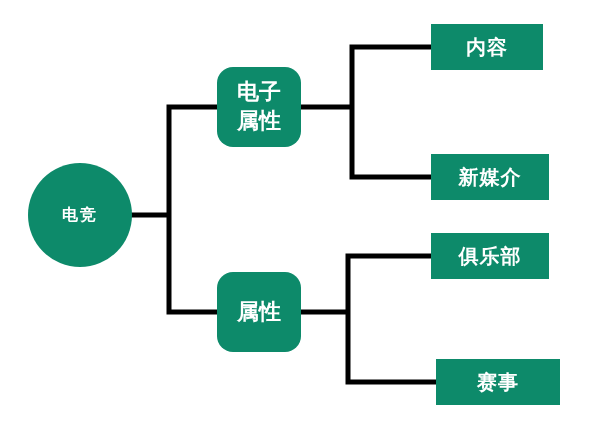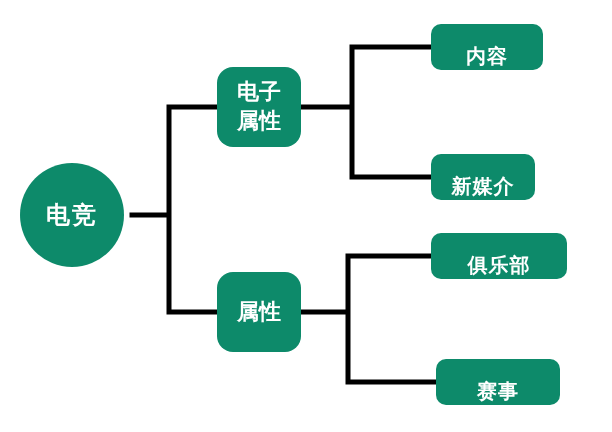"内容" .node-leaf { border-radius: 10px -> 0; justify-content: flex-end -> none }
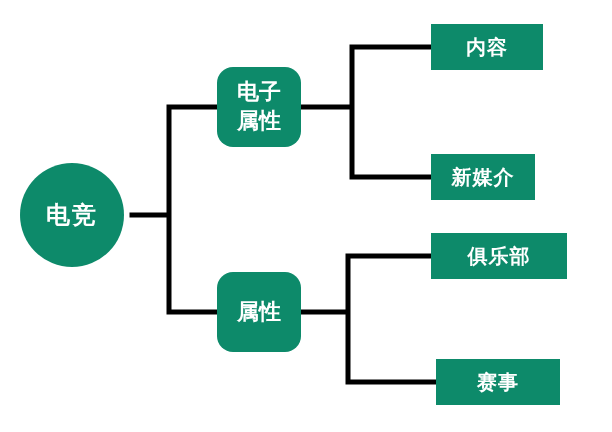"新媒介" .node-leaf-2 { width: 104px -> 118px }
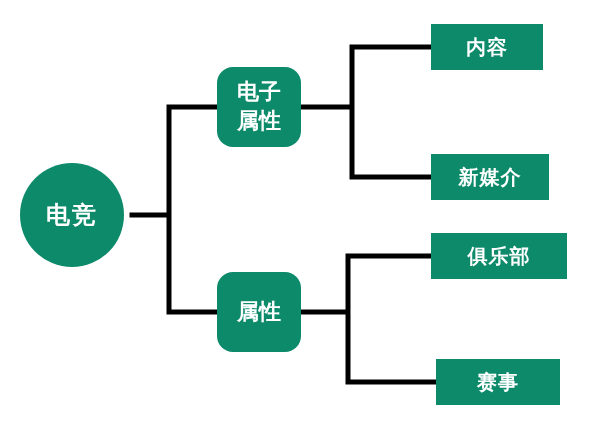"电竞" .node-root { font-size: 24px -> 16px; left: 20px -> 28px }
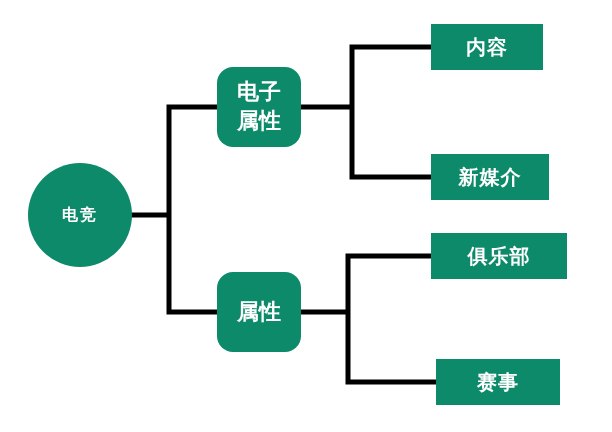"俱乐部" .node-leaf-3 { width: 136px -> 118px }
